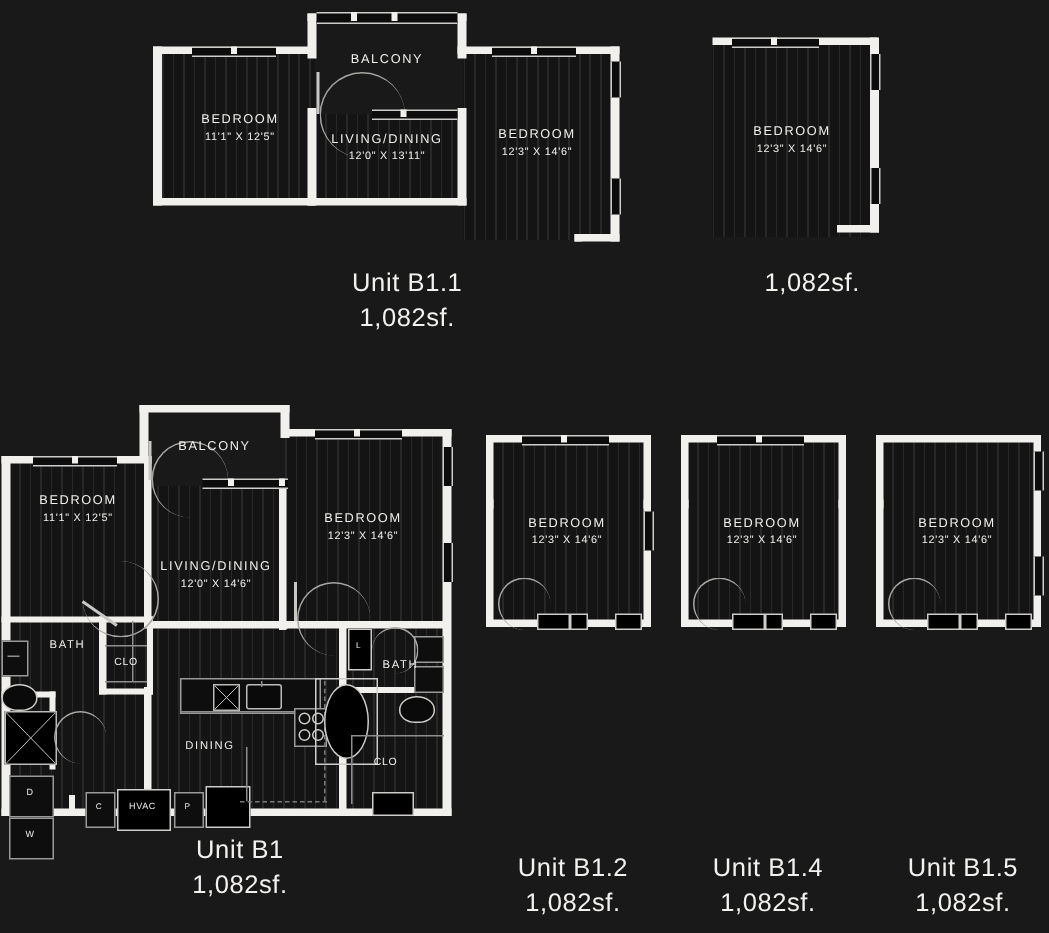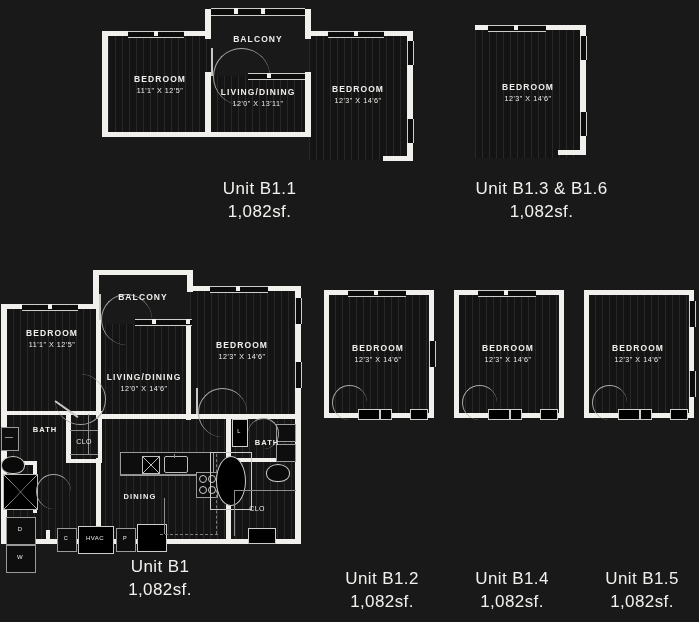"BALCONY" .rname { font-weight: 700 -> 400 }
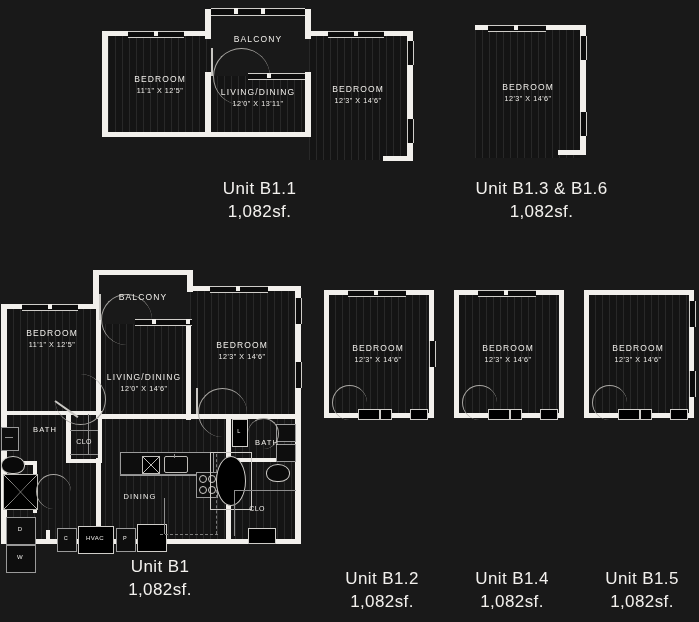"Unit B1.1" div.unit-caption { left: 177px -> 189px }
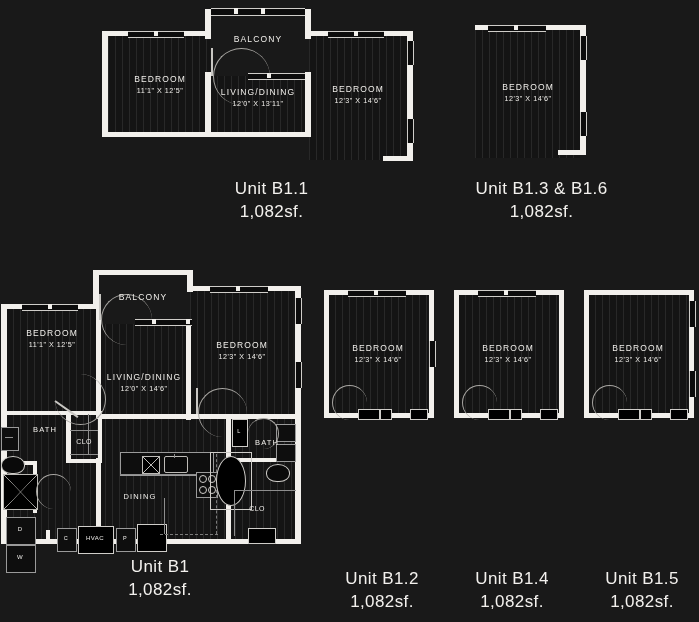"Unit B1.3 & B1.6" span { html: <span>Unit B1.3 &amp; B1.6</span> -> none }
